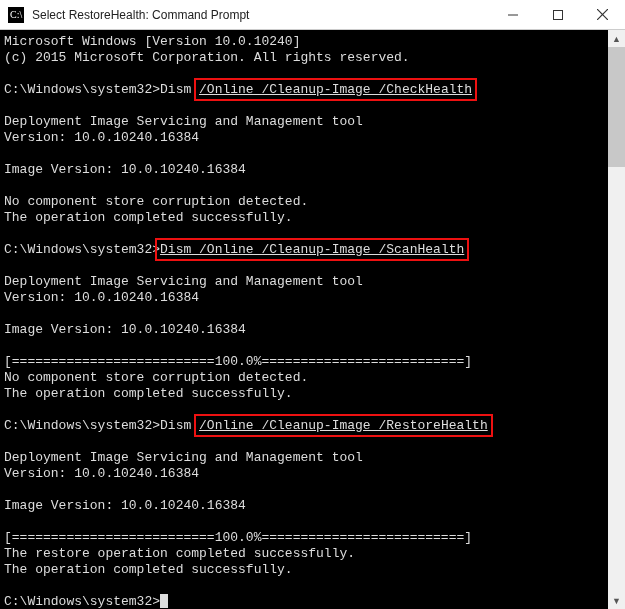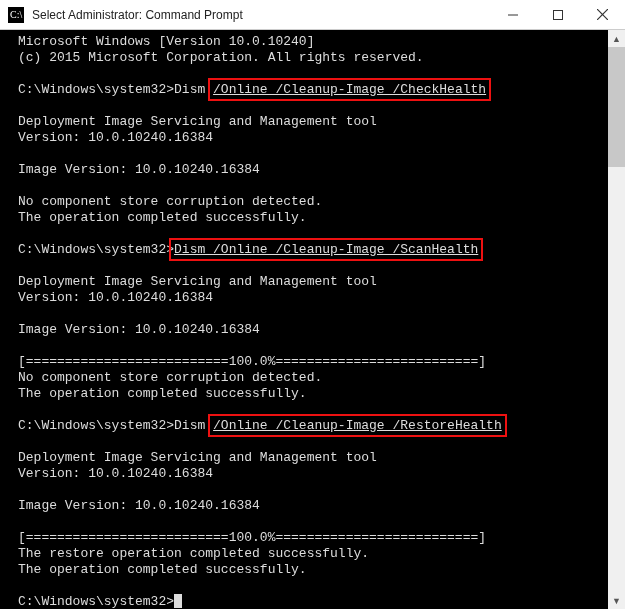"Select Administrator: Command Prompt" span.title { text: Administrator -> RestoreHealth }
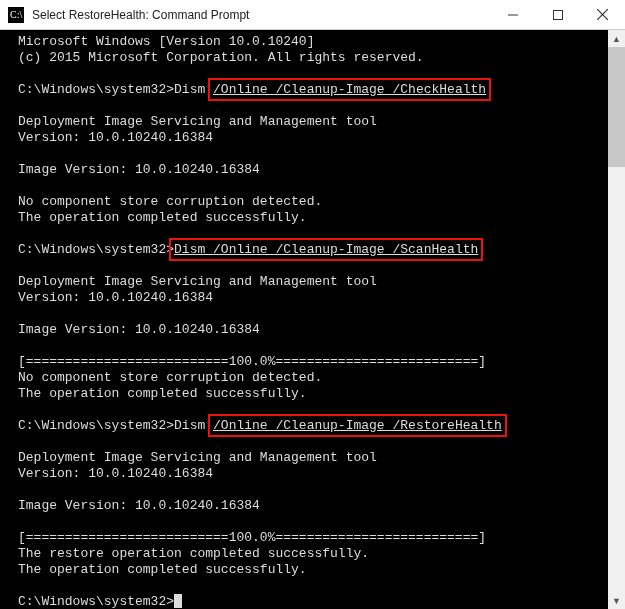"Microsoft Windows [Version 10.0.10240]" .terminal { padding: 4px 18px -> 4px 4px }
